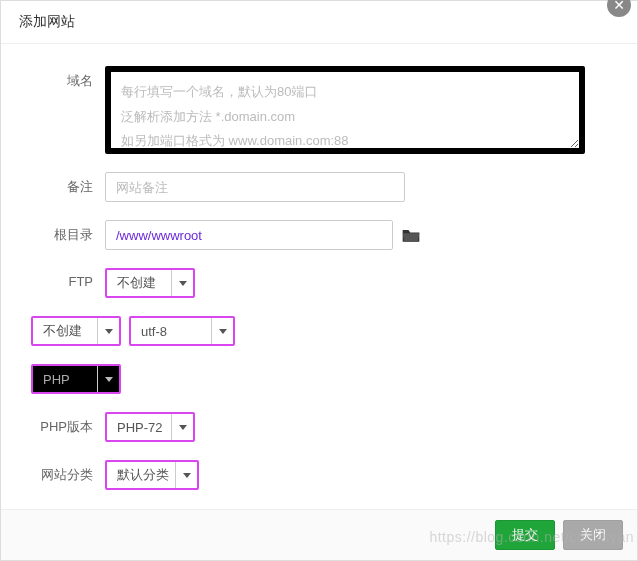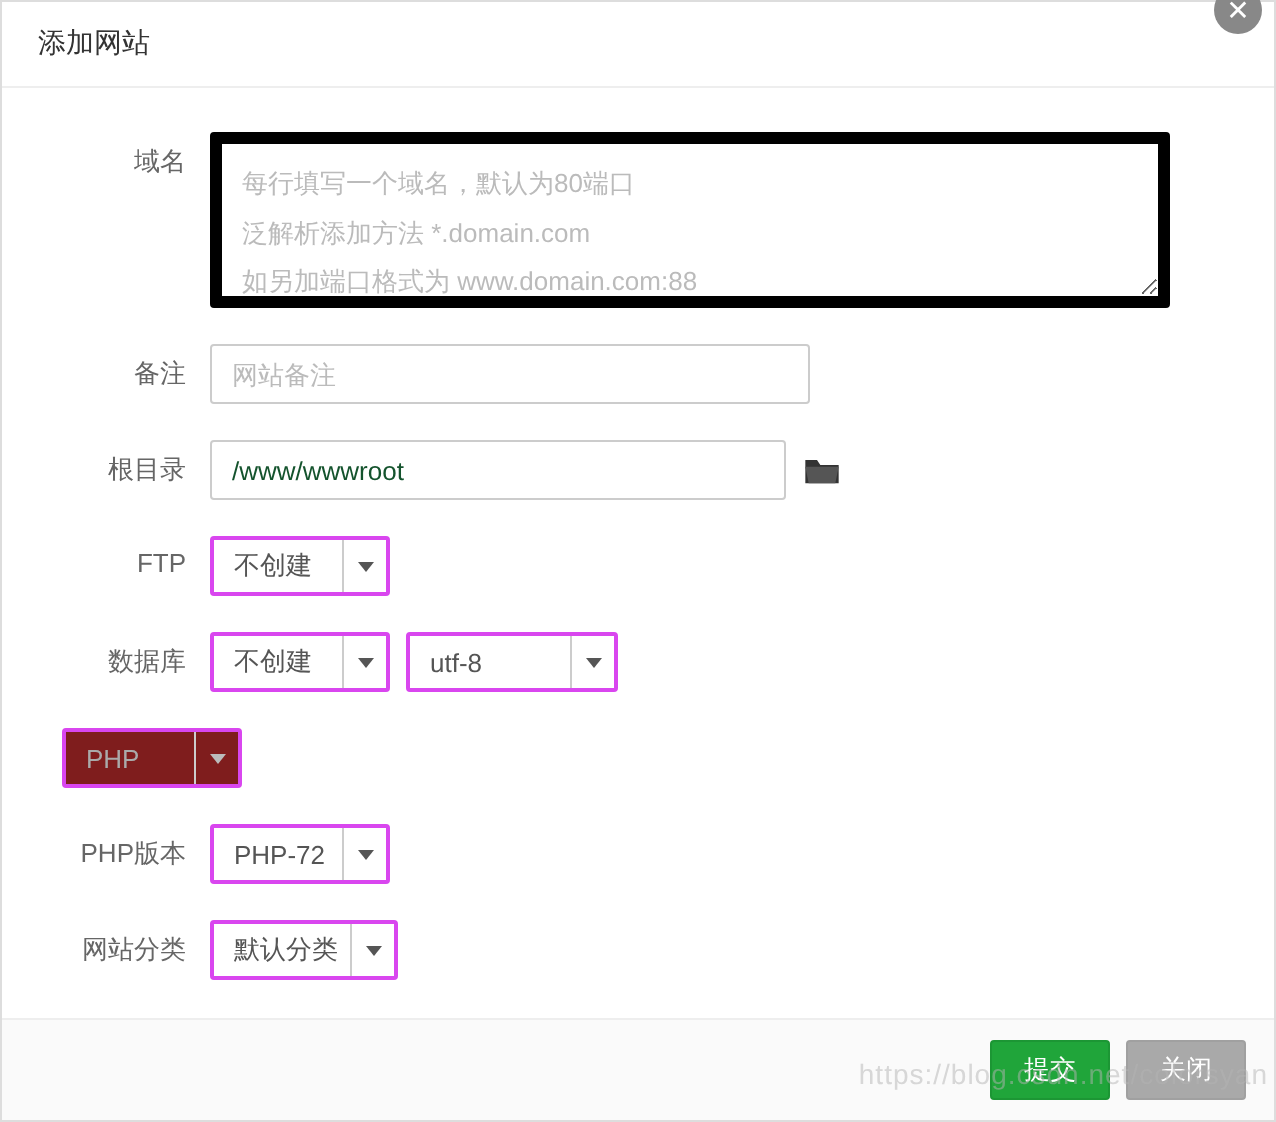"网站备注" input[type="text"] { color: #14532d -> #6d28d9 }
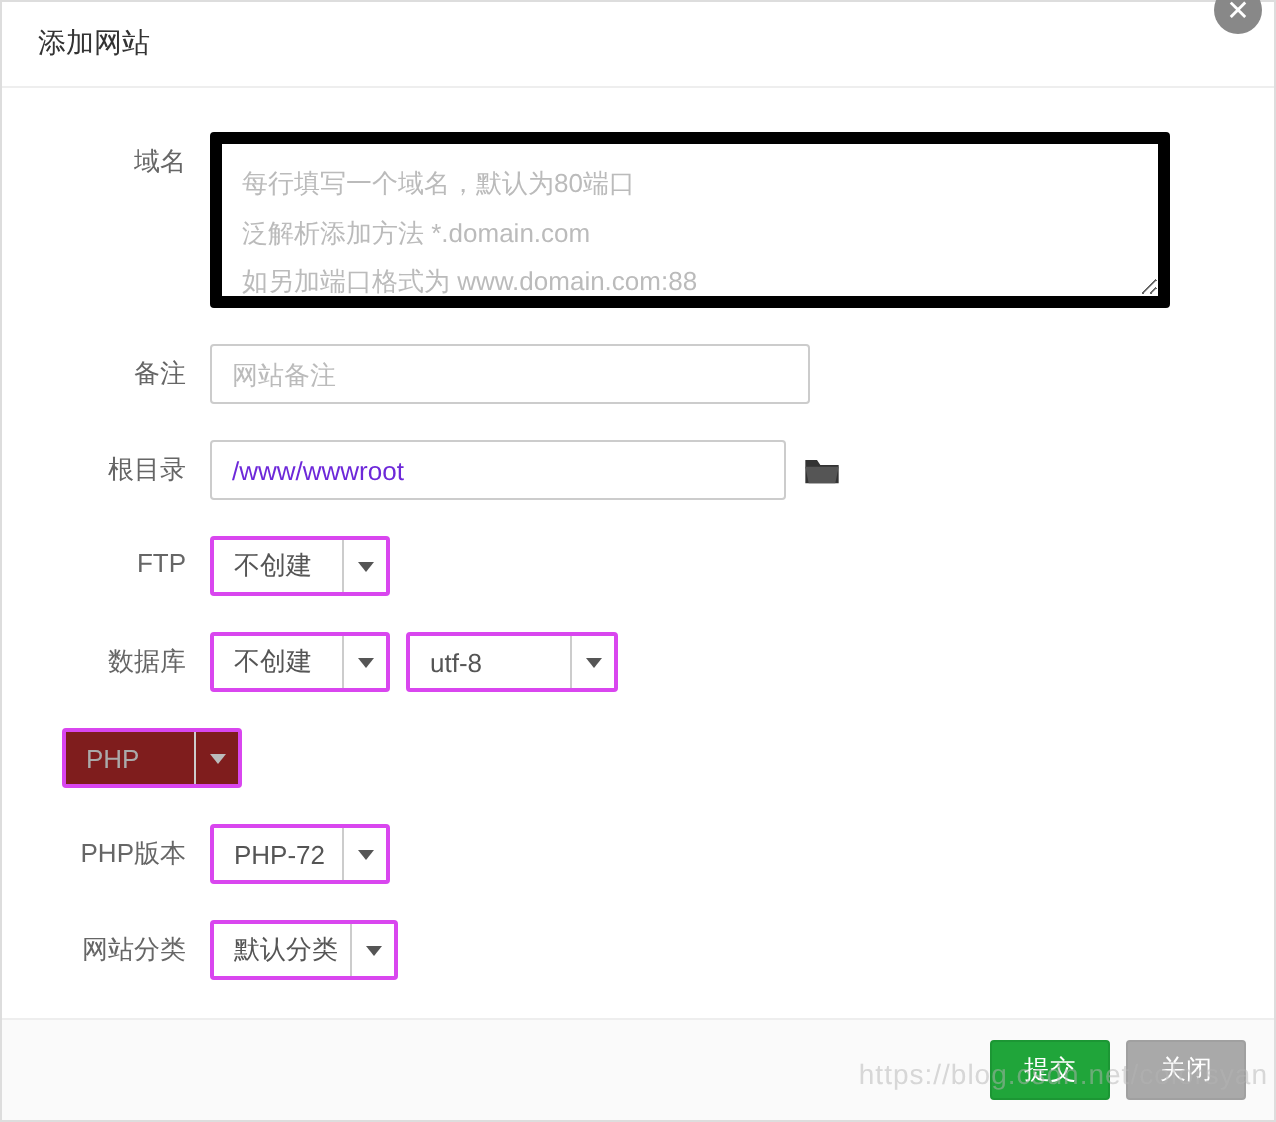"数据库" div.form-label { html: <div>数据库</div> -> none }
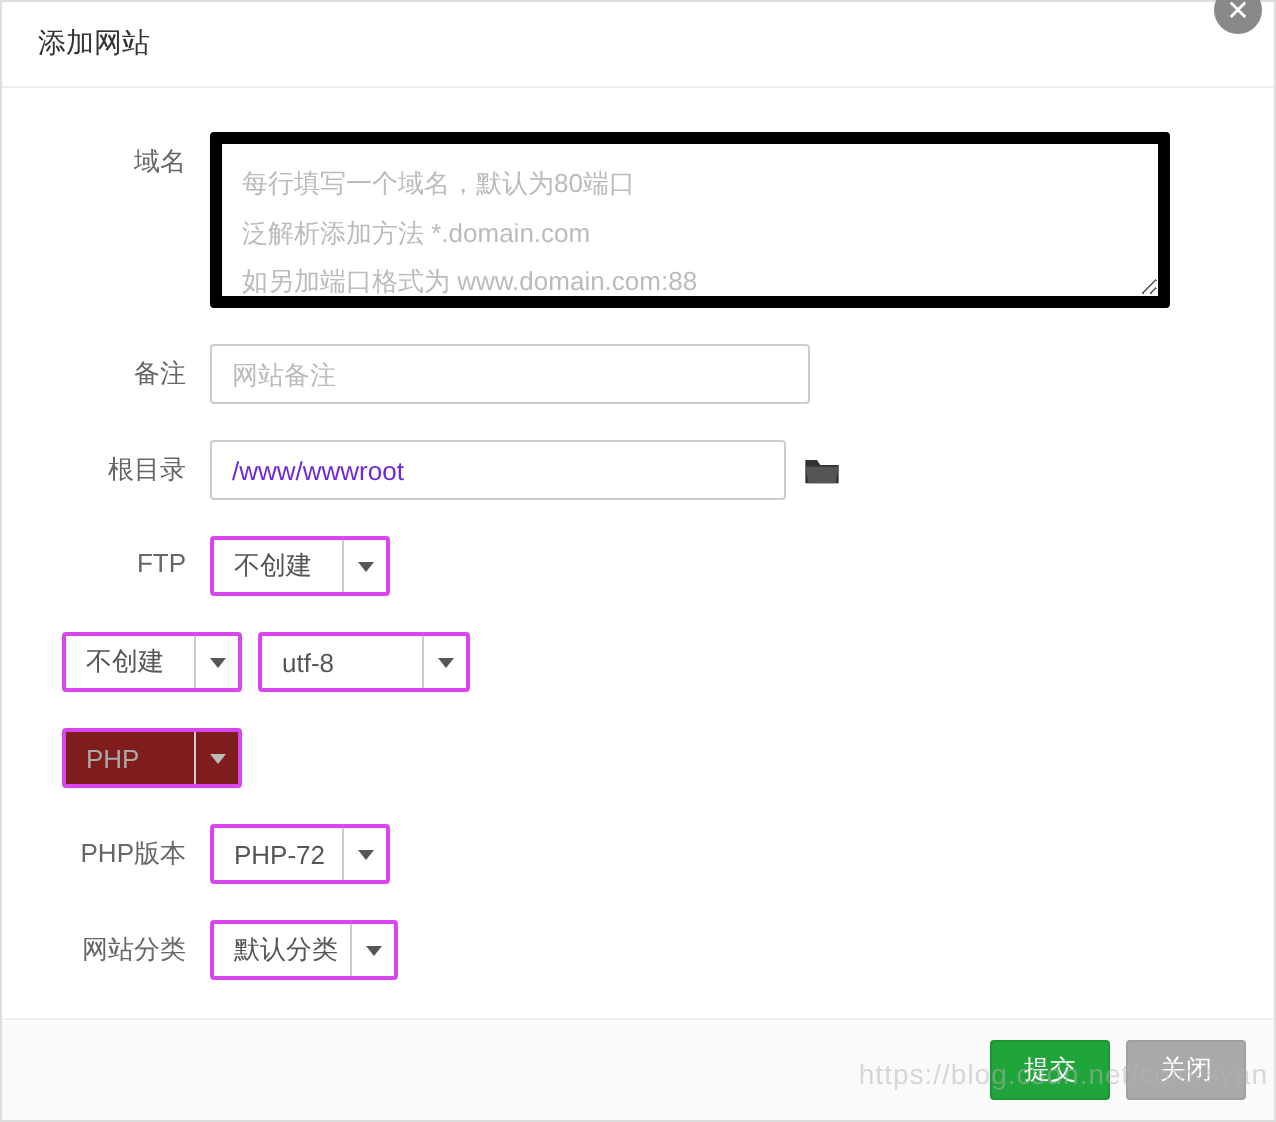"PHP" .select.disabled { background: #7f1d1d -> #000000 }
